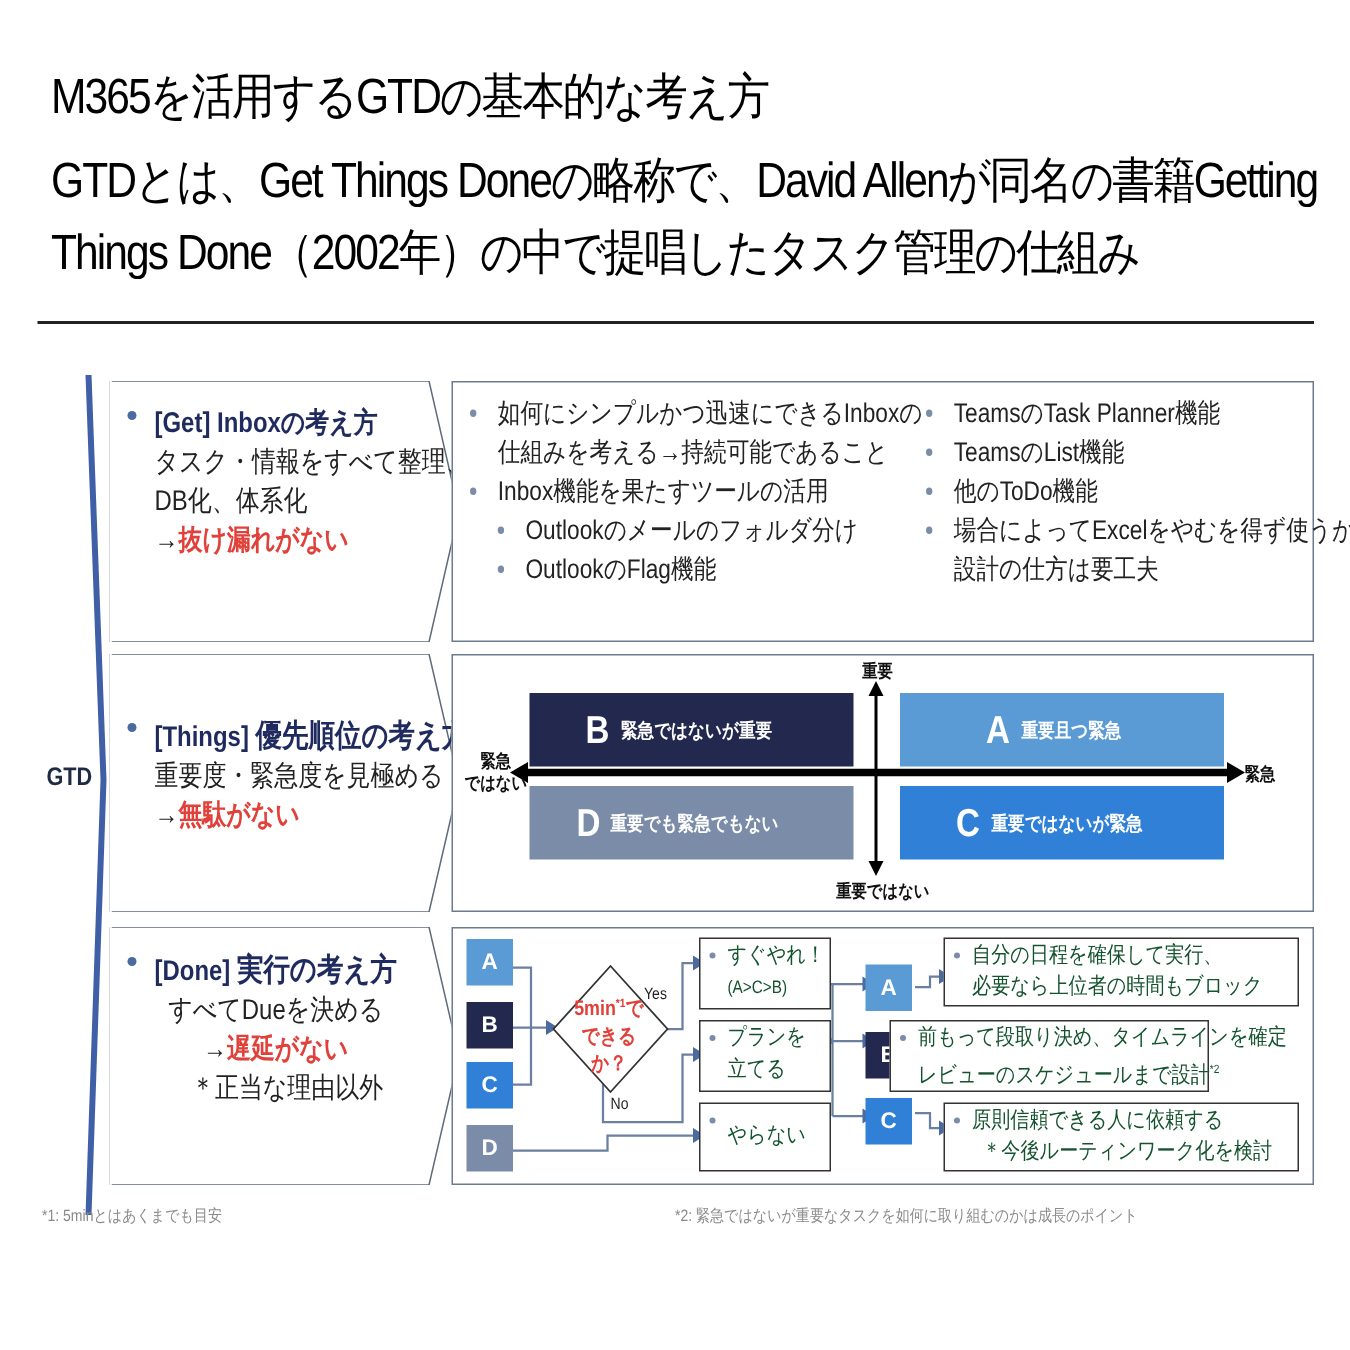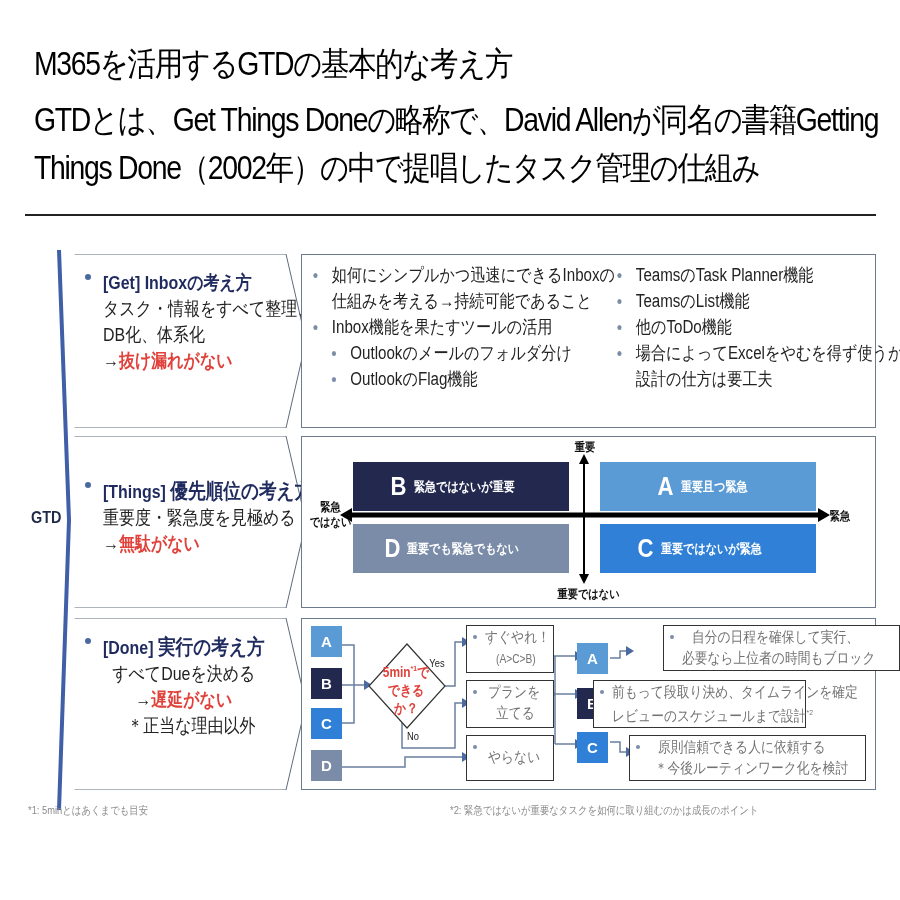"すぐやれ！" .fc-box { color: #737373 -> #14532d; text-align: center -> none }
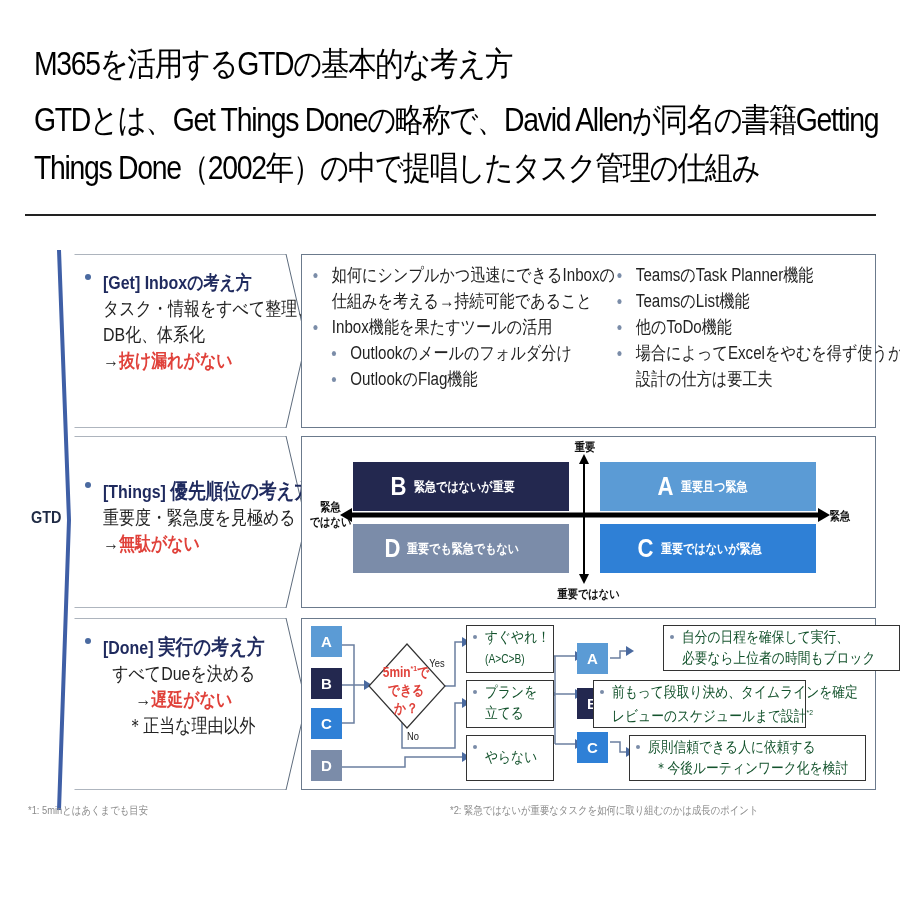"自分の日程を確保して実行、" div.fc-box { margin-left: 34px -> none }
